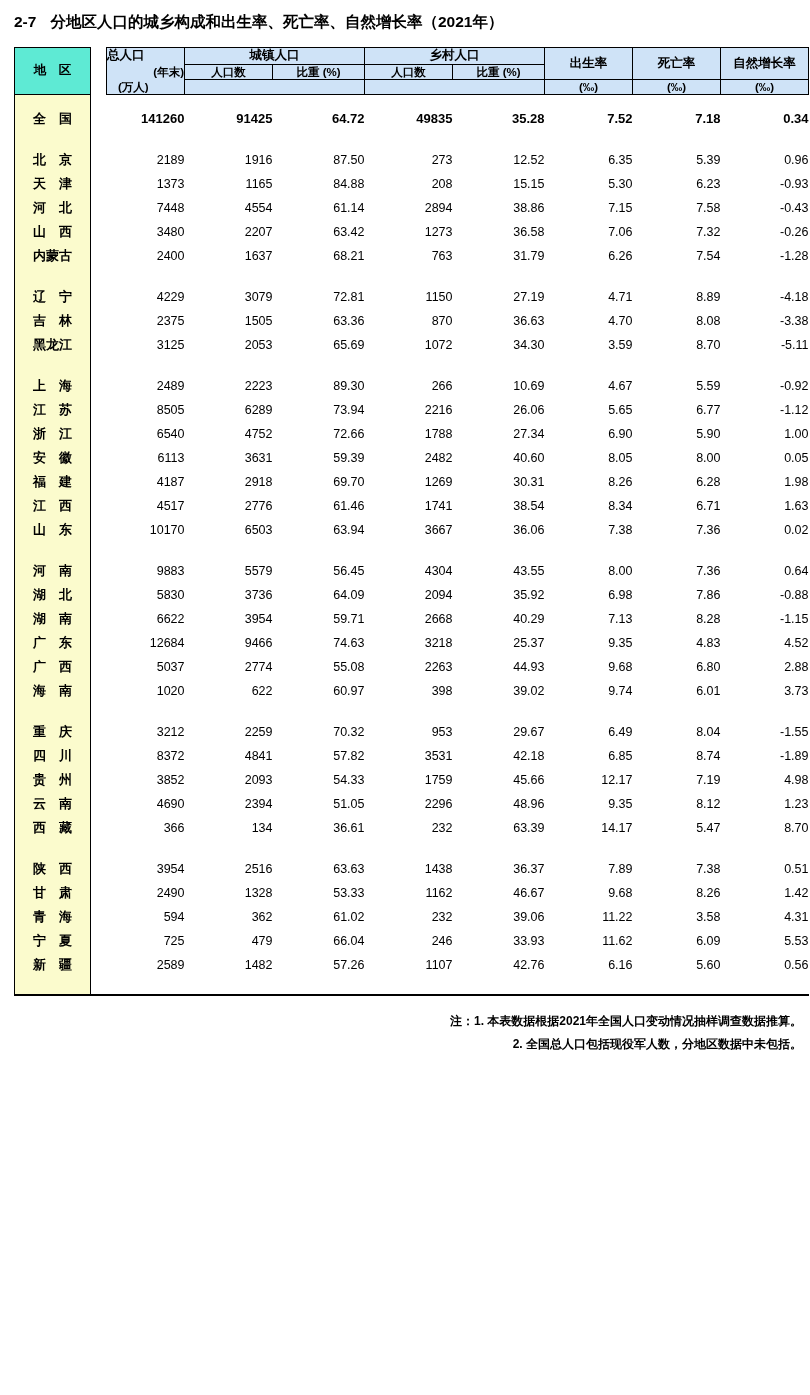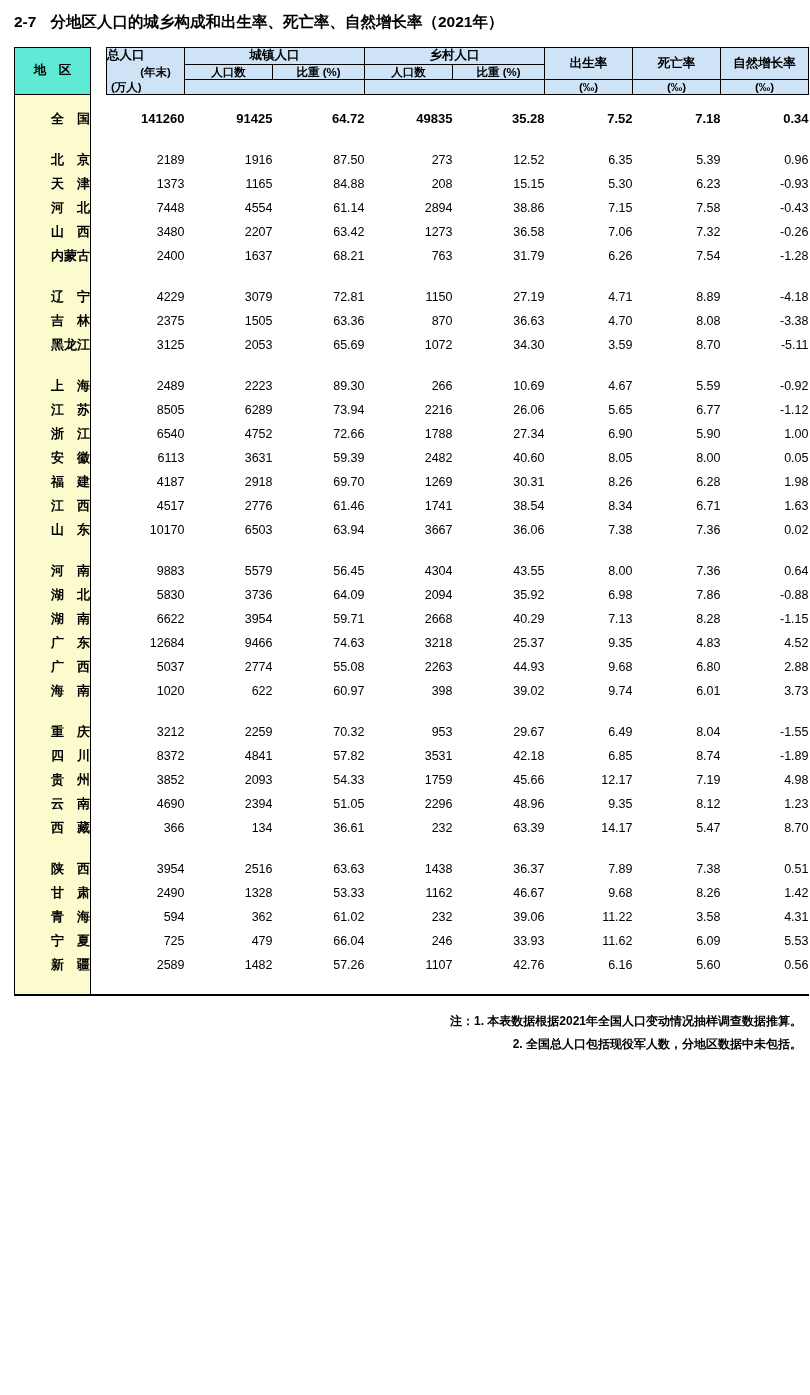"(年末)" td.hcell { text-align: center -> right }
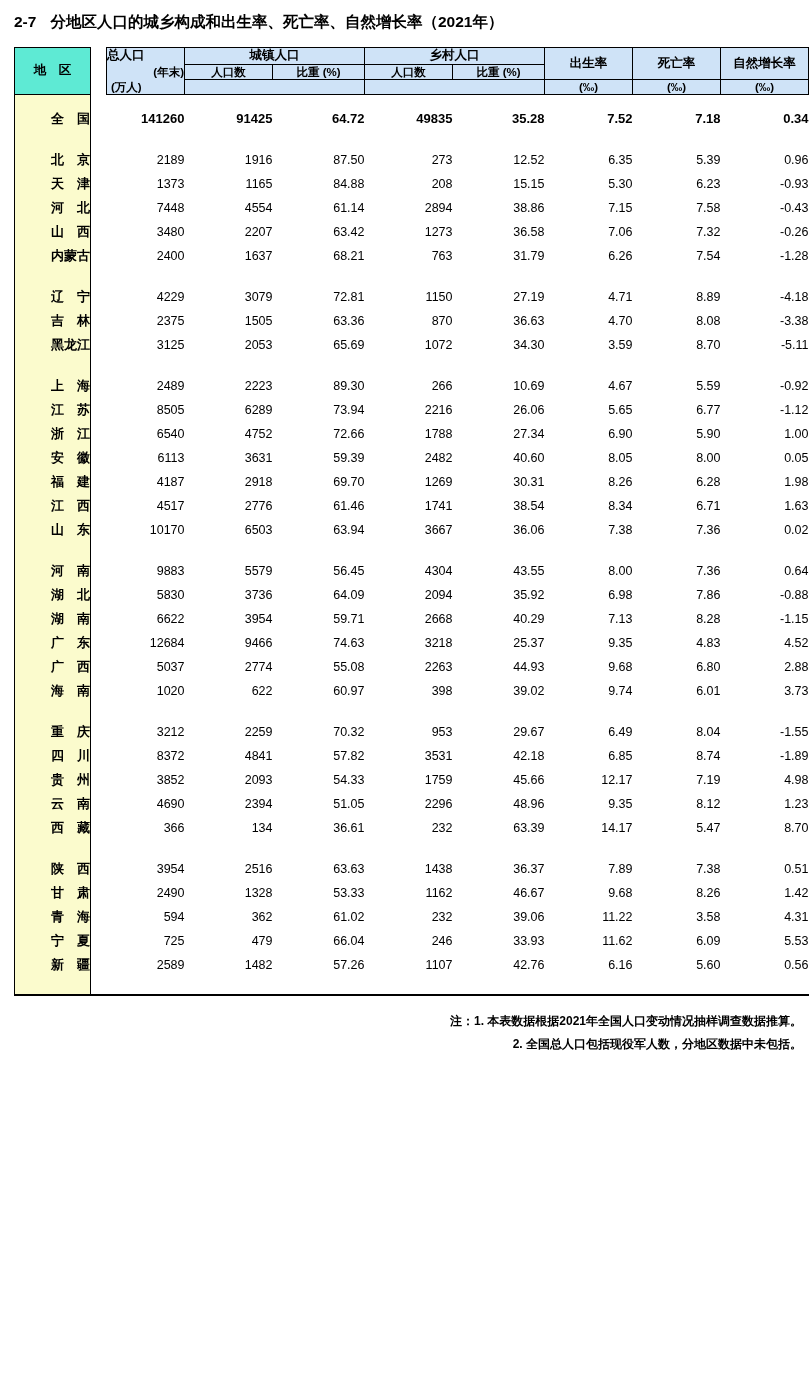"(万人)" td.hcell { padding-left: 4px -> 11px }
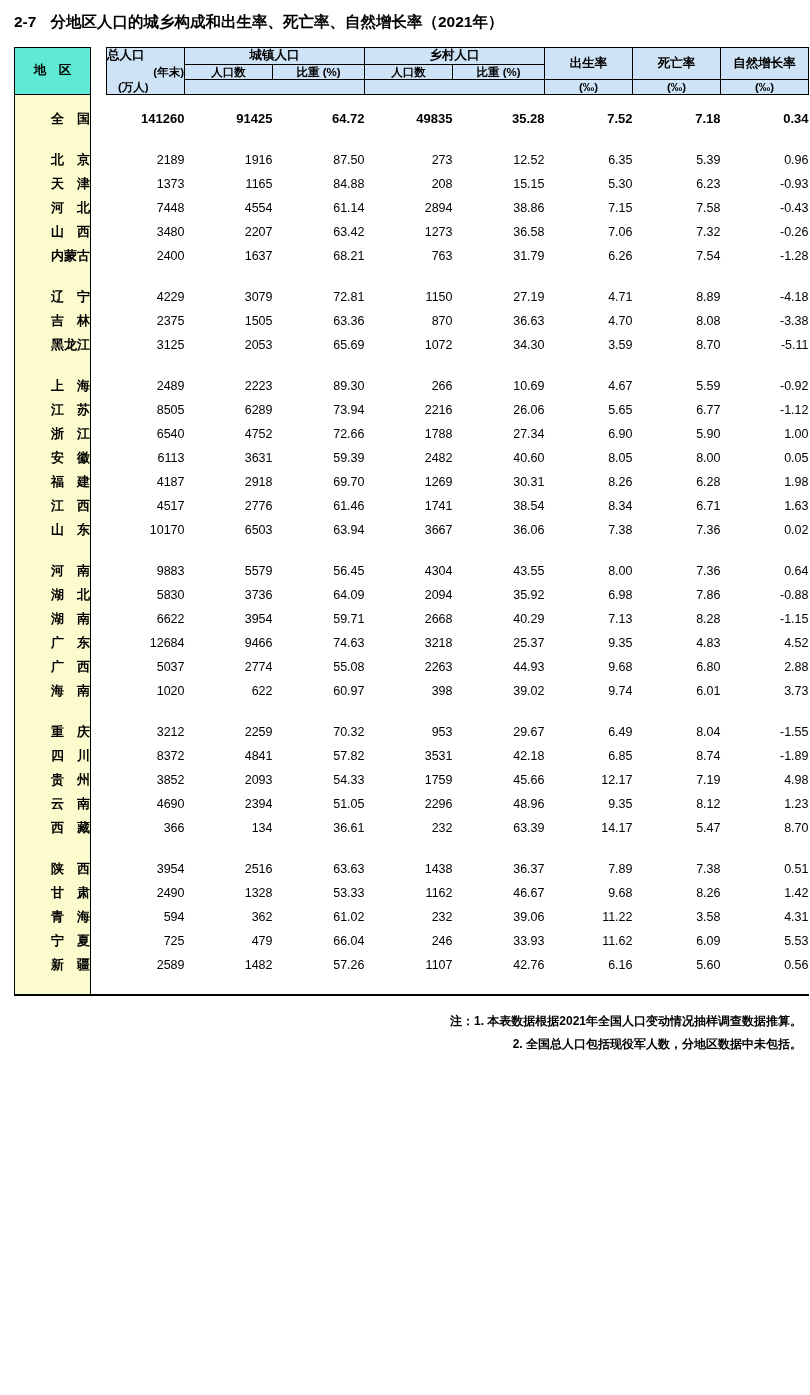"全 国" td.region-name { text-align: right -> center }
